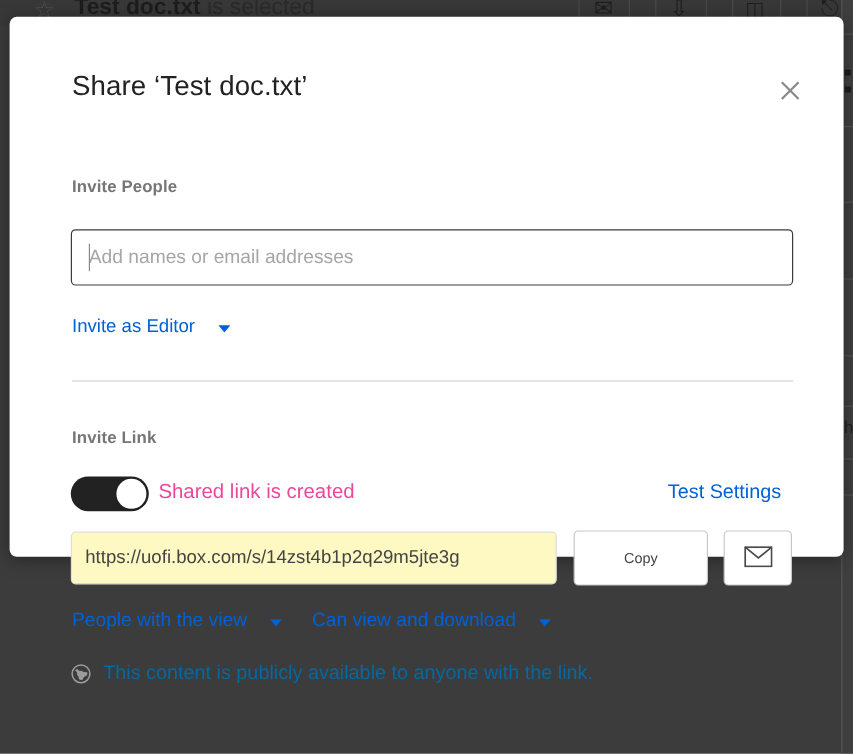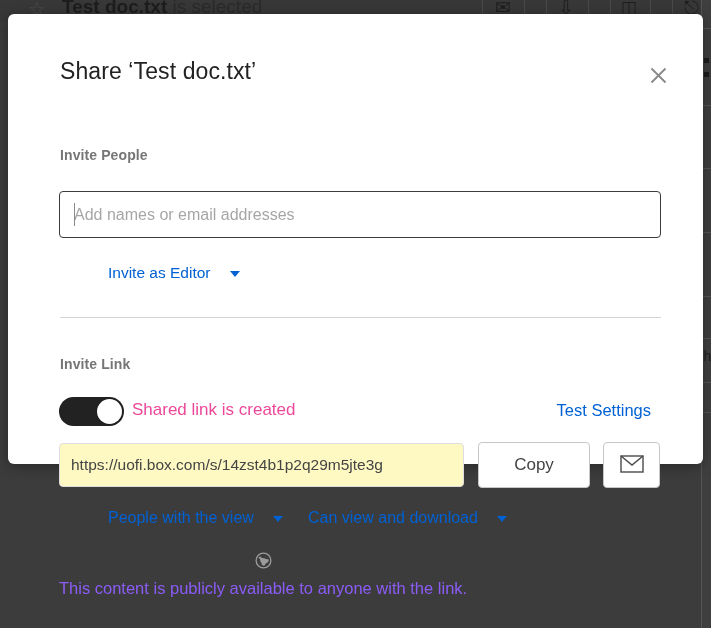"Invite as Editor" .blue-link { margin-left: 48px -> none }
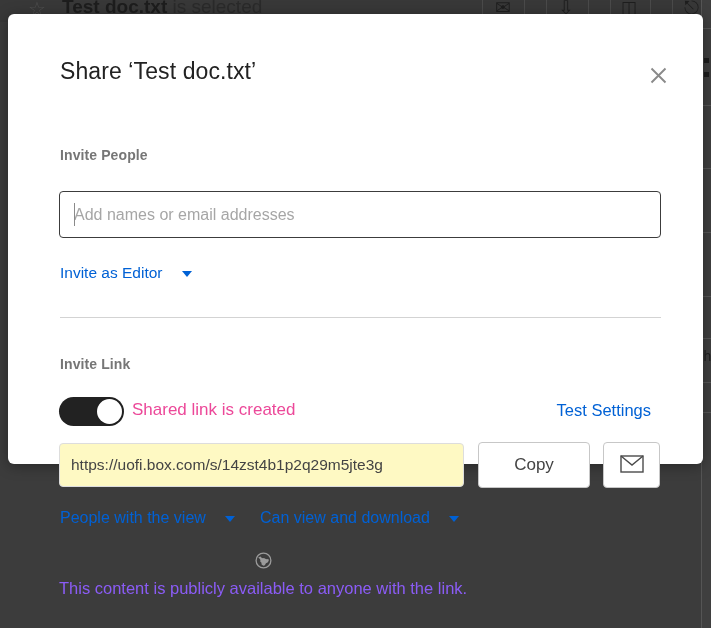"Copy" #copy-btn { font-size: 17px -> 12px }
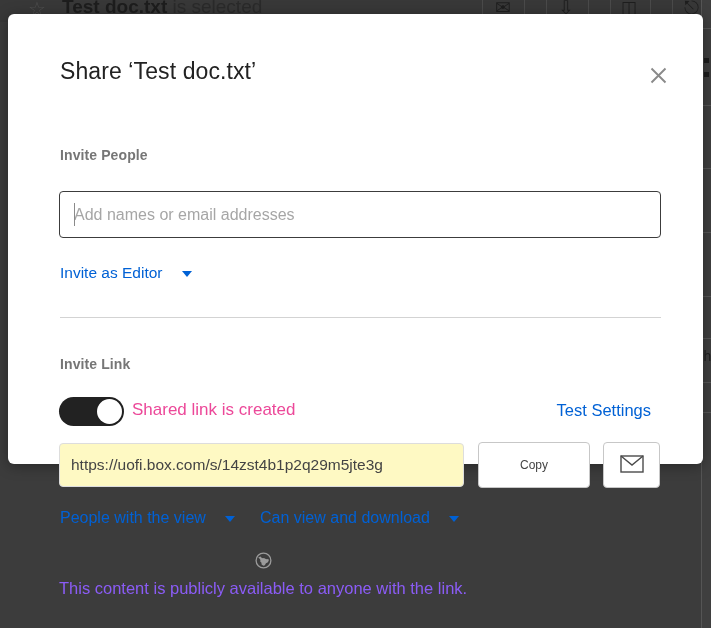"This content is publicly available" #public-notice { color: #8b5cf6 -> #0369a1; flex-direction: column -> none }
